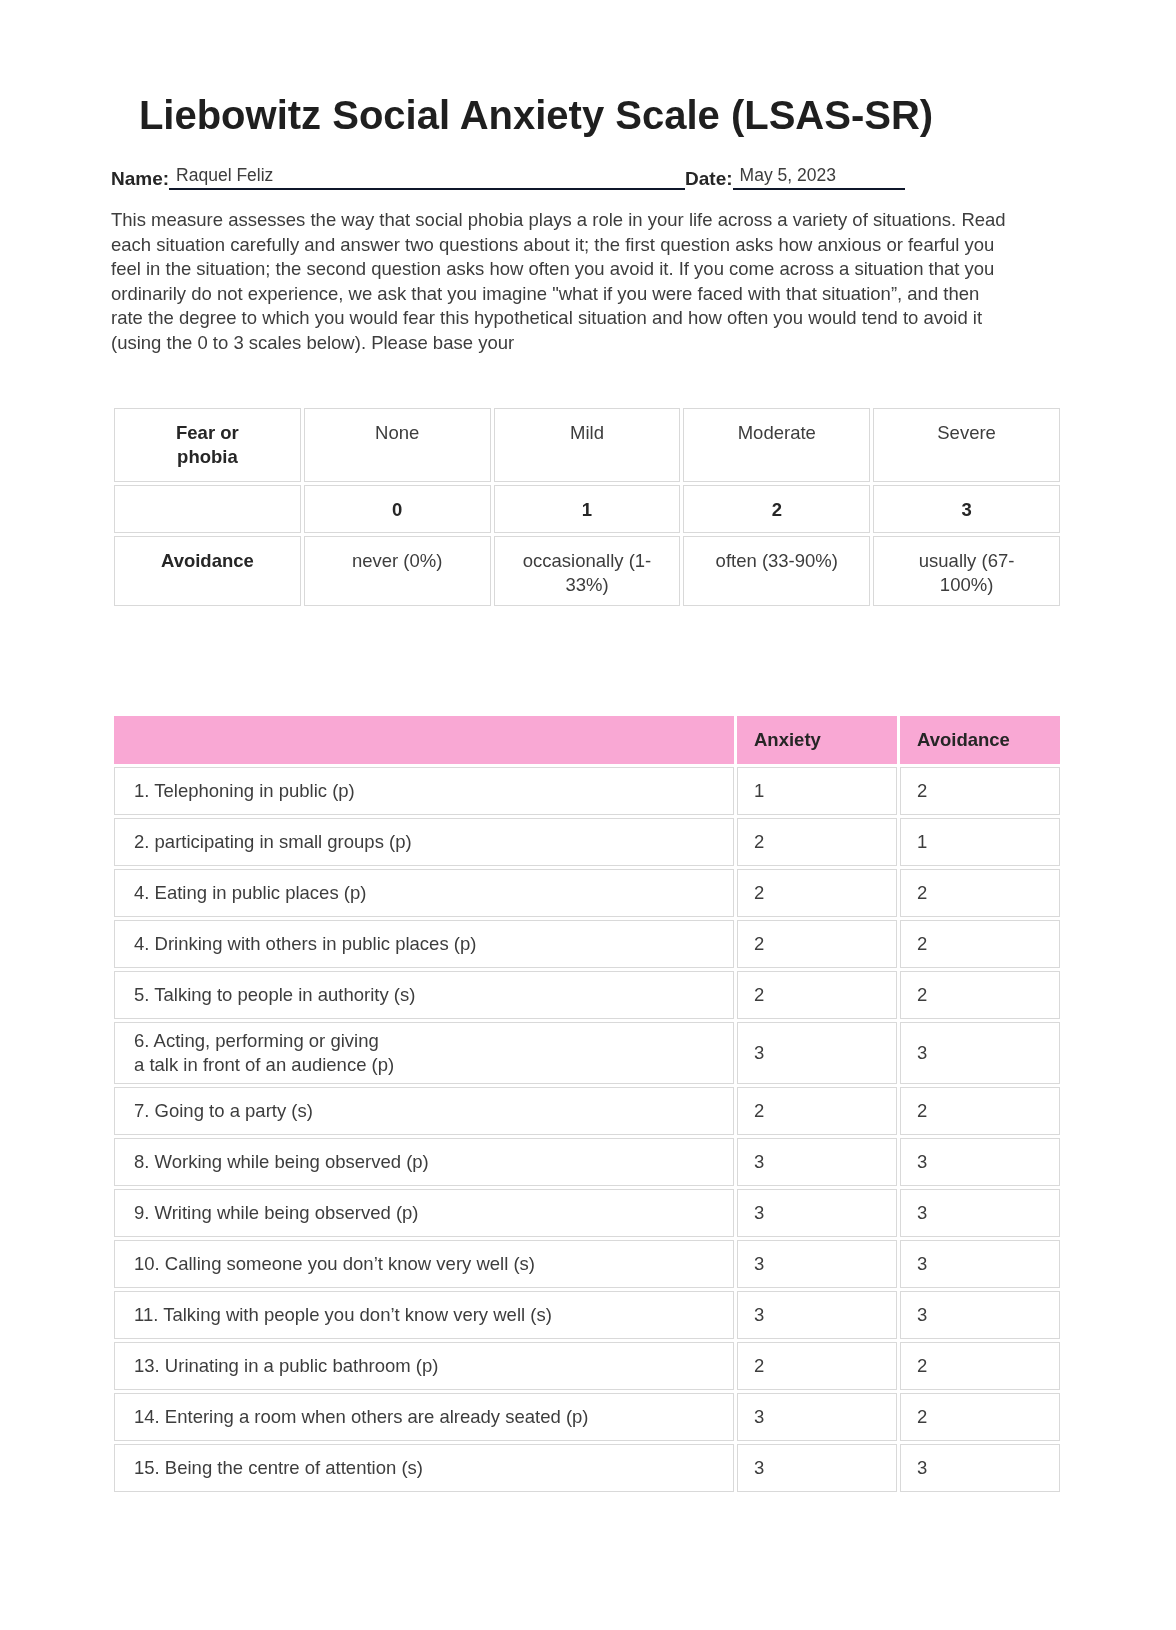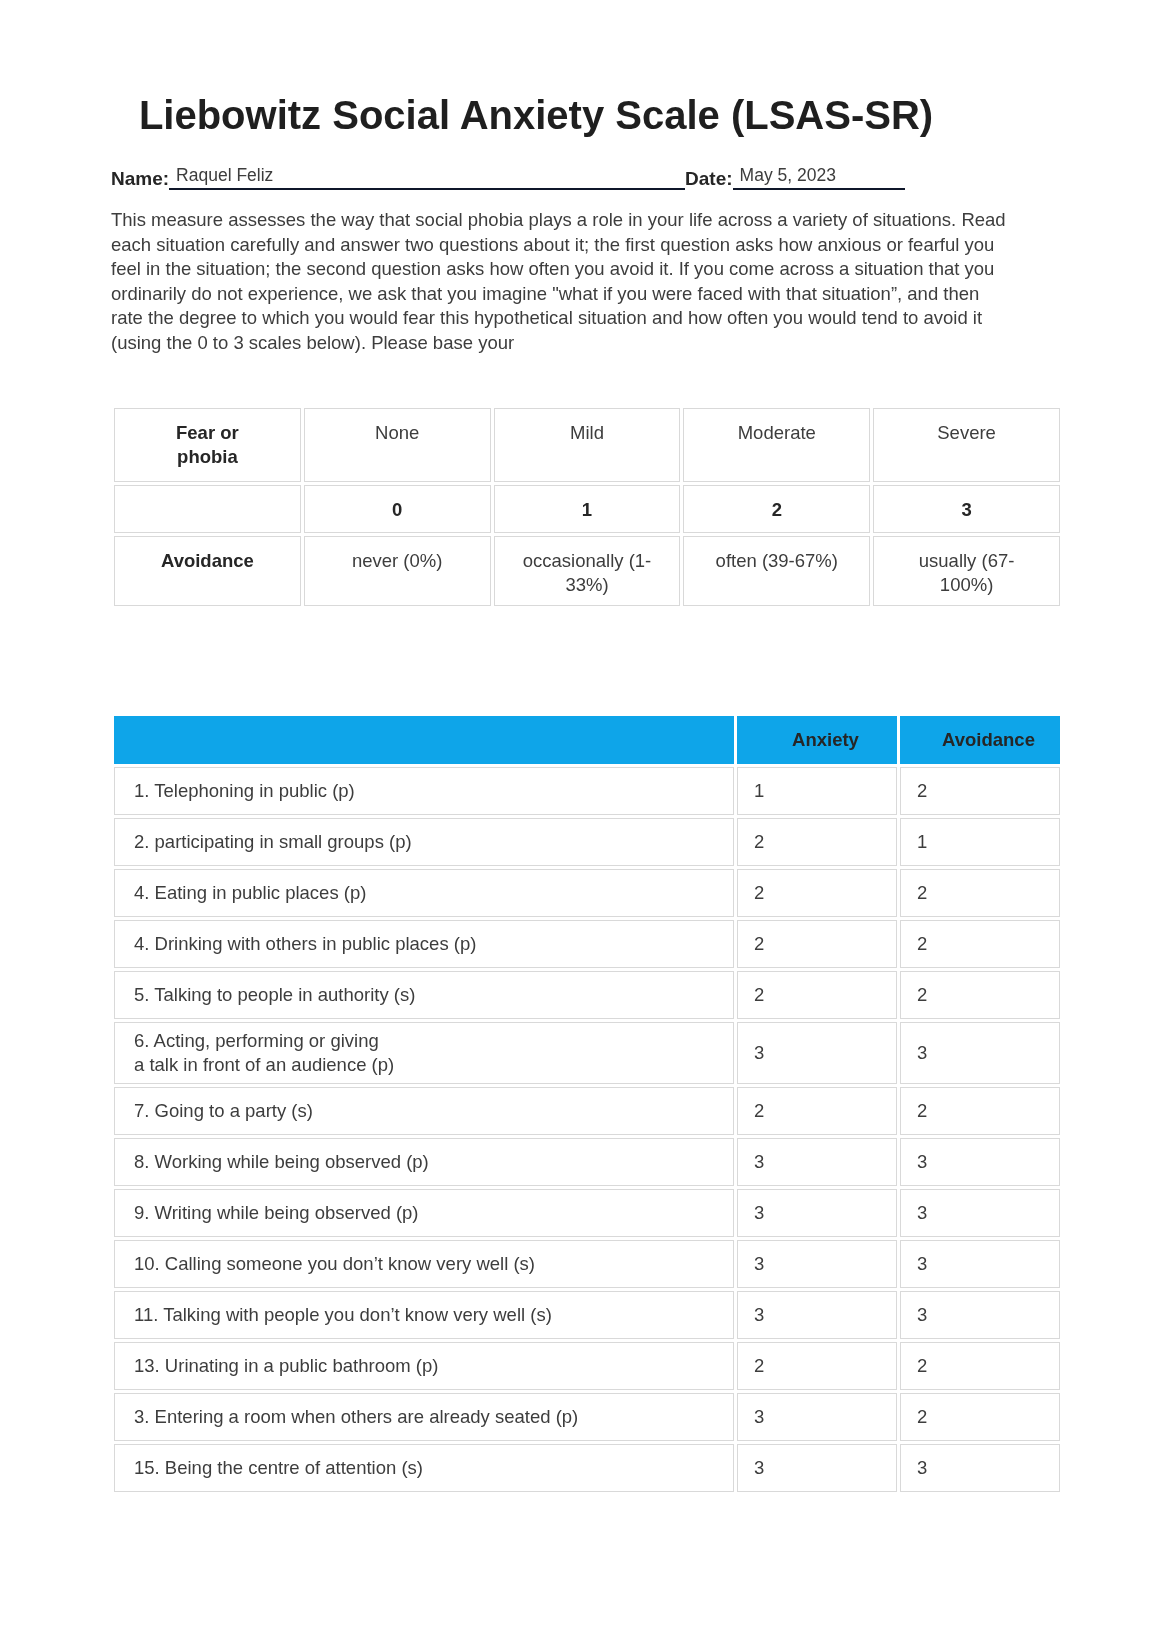"often (39-67%)" td { text: 39-67% -> 33-90% }
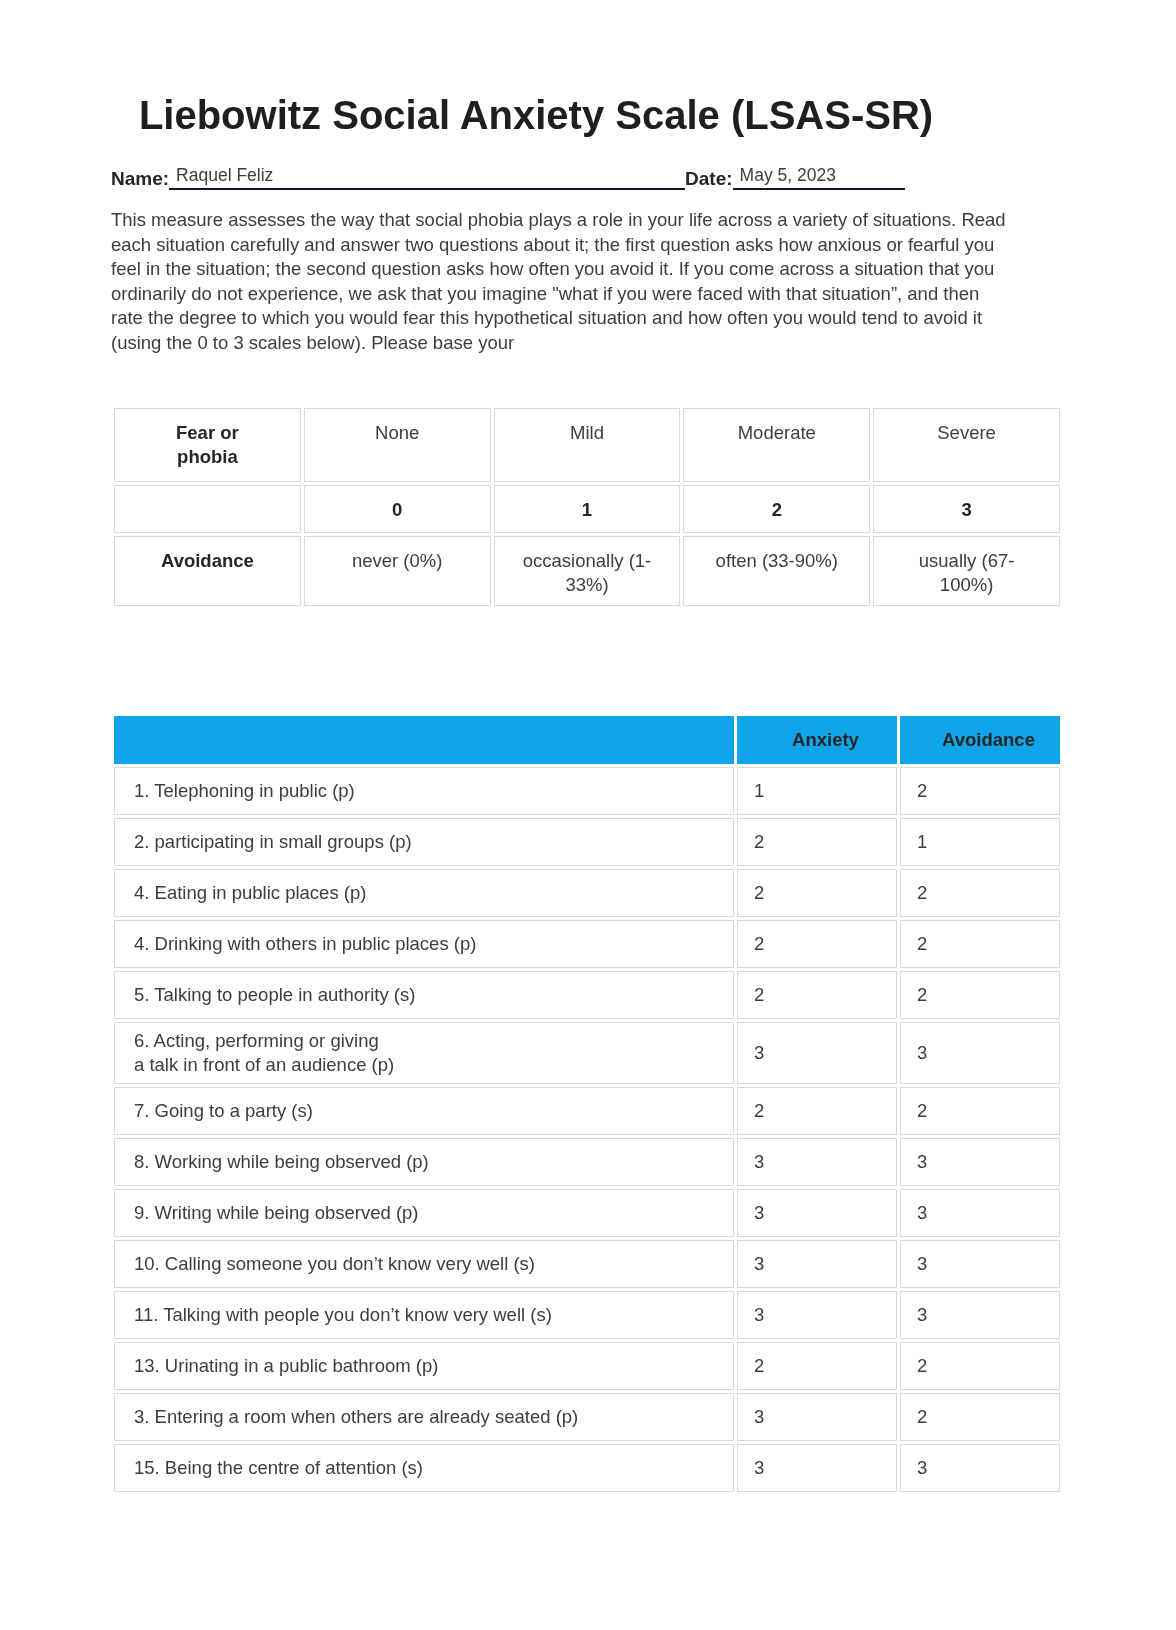"Anxiety" table.items-table td.h { background: #0ea5e9 -> #f9a8d4; text-align: center -> left }
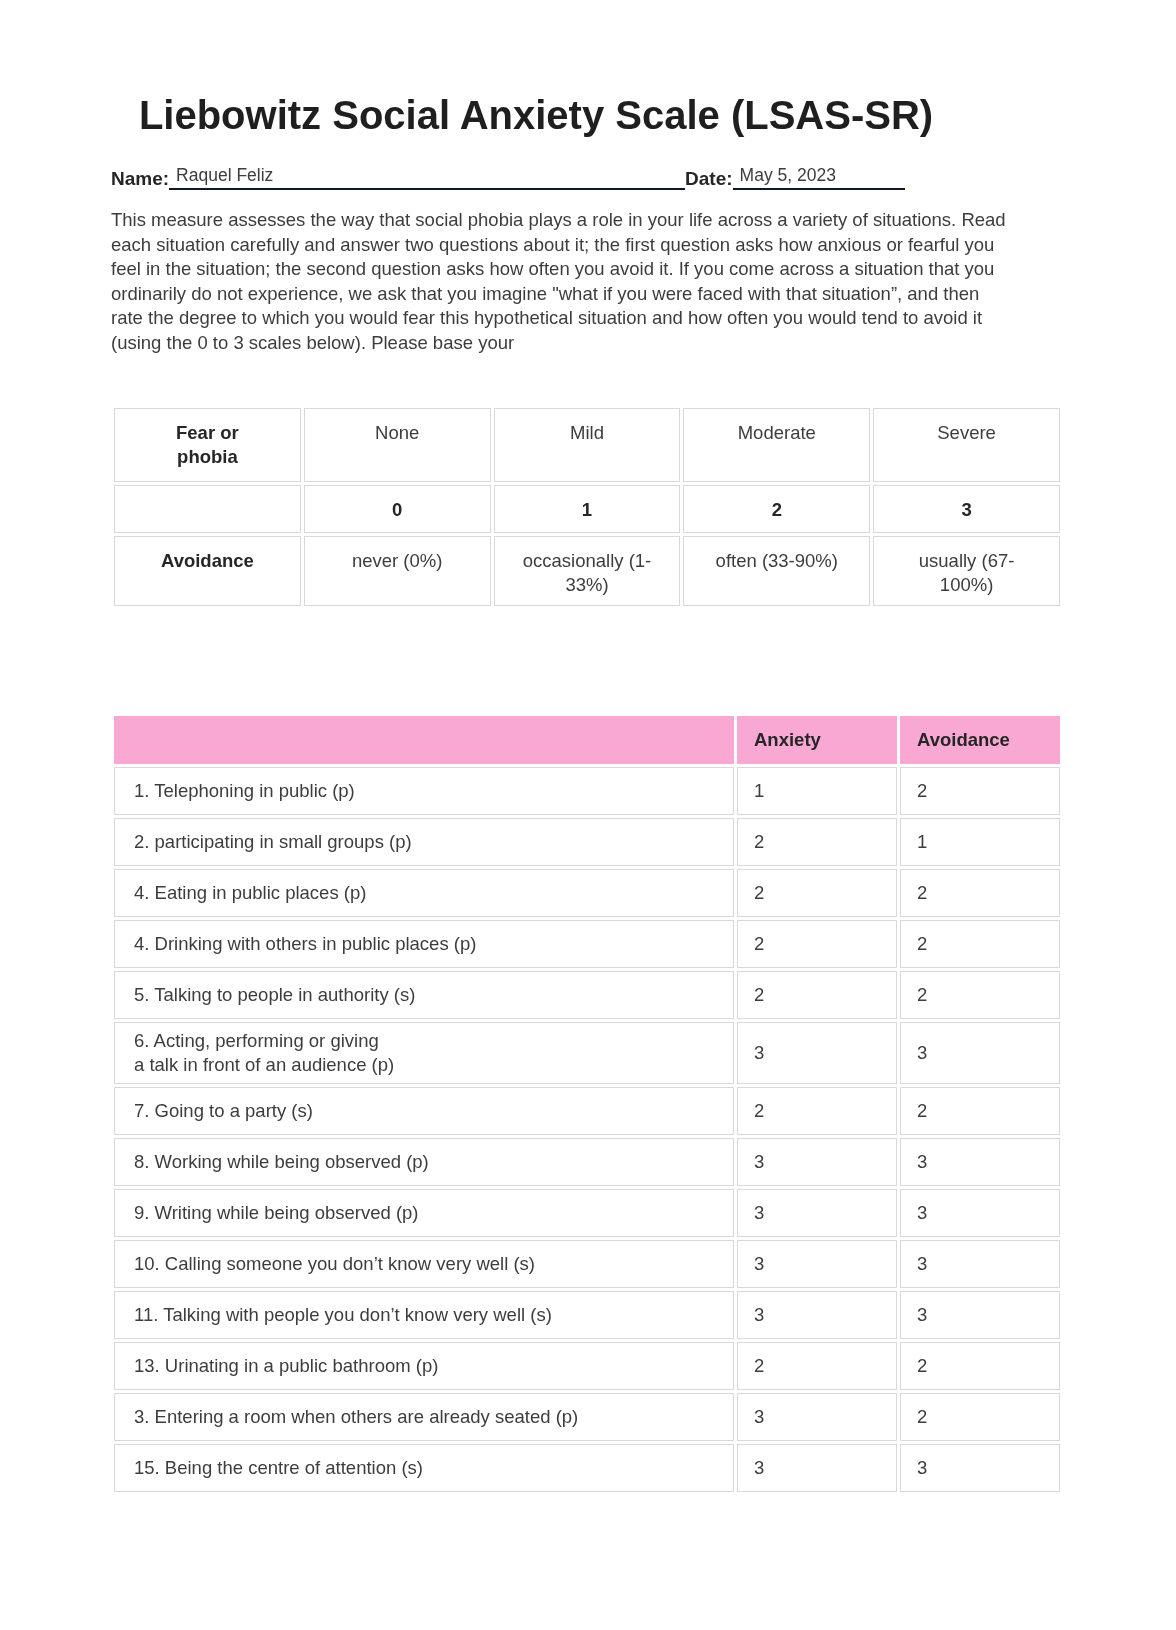"3. Entering a room when" td.q { text: 3 -> 14 }
